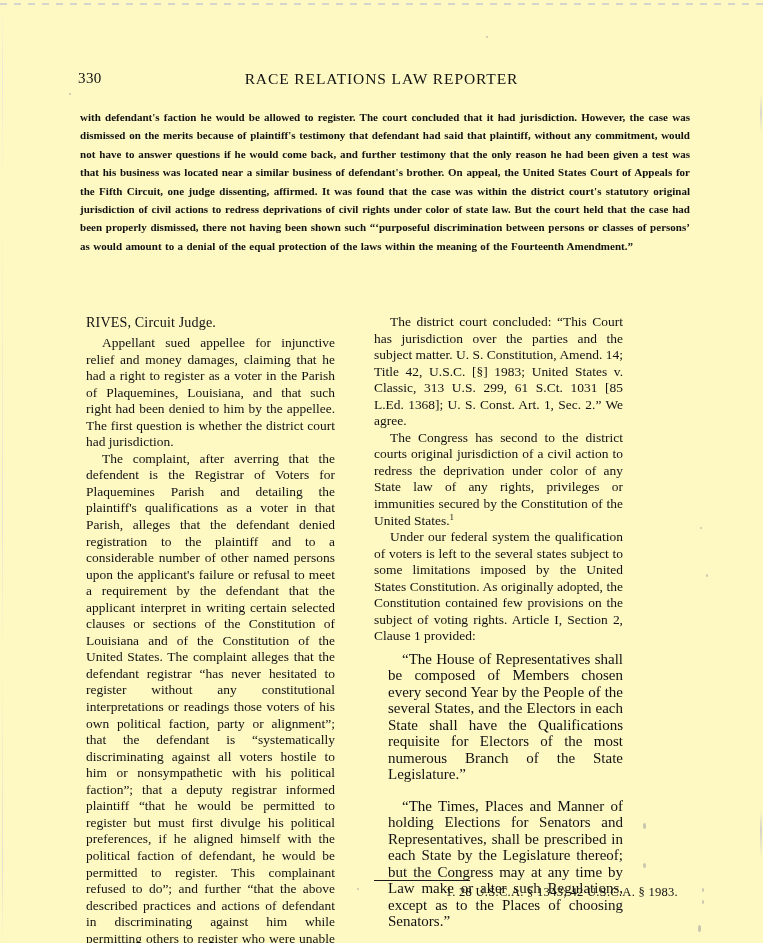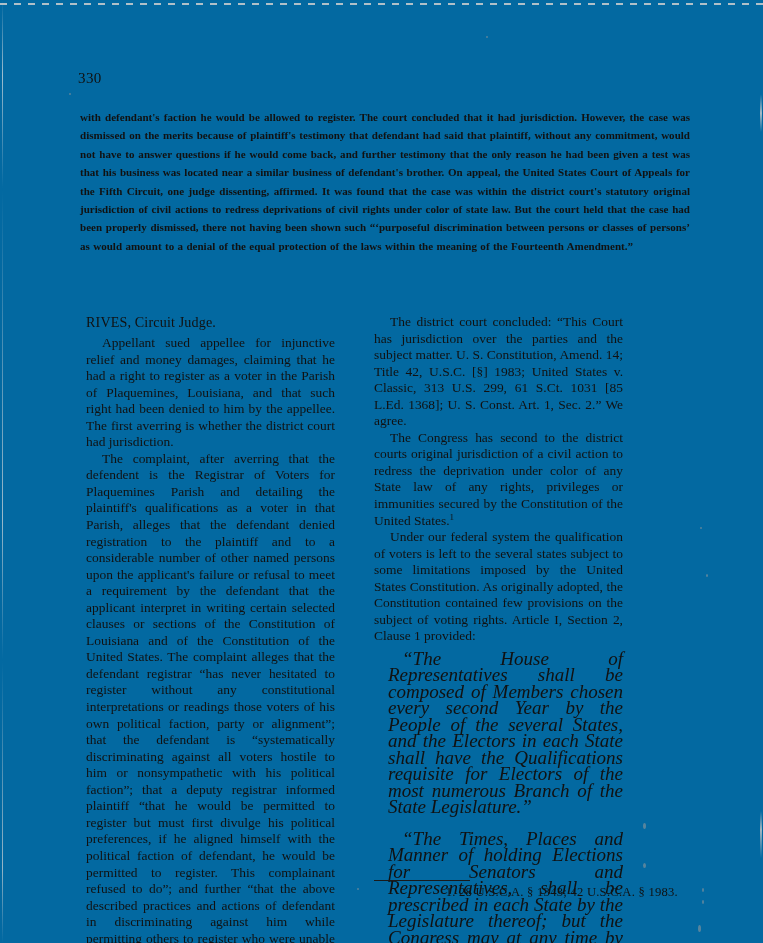"330" .page { background: #0369a1 -> #fef9c3 }
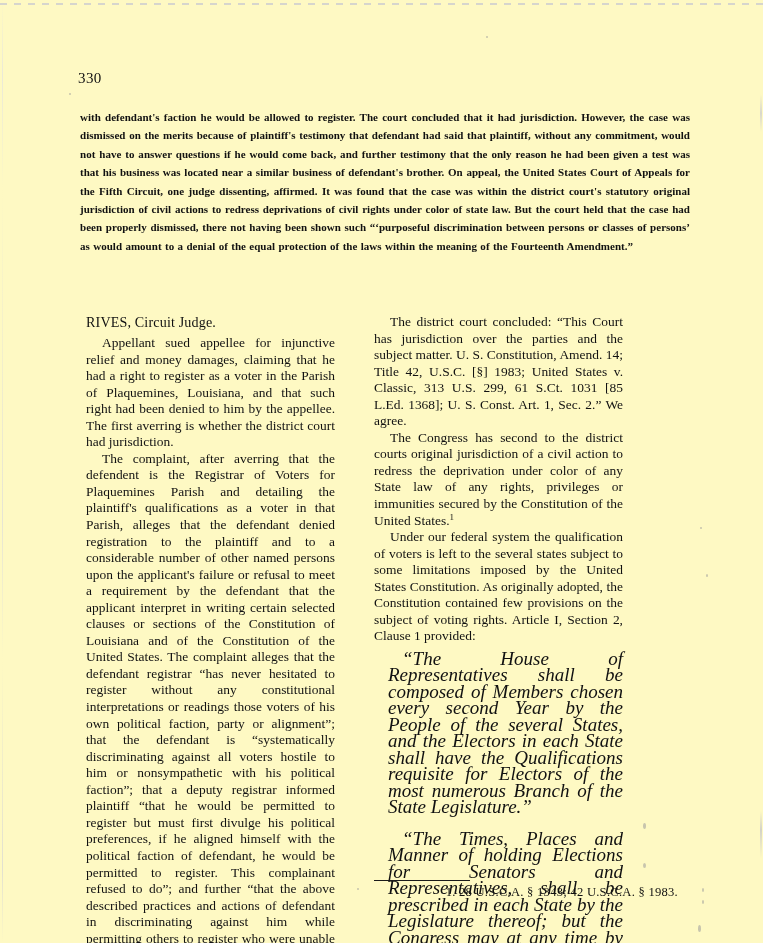"RACE RELATIONS LAW REPORTER" div.head-title { html: none -> <div>RACE RELATIONS LAW REPORTER</div> }
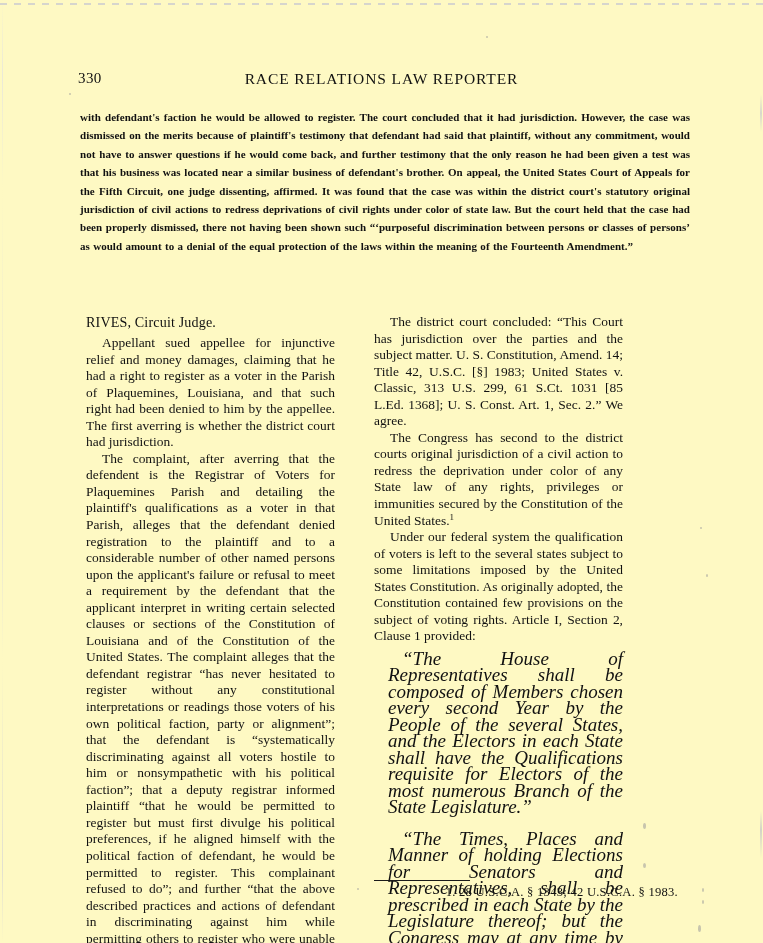"Appellant sued appellee for injunctive" p.body { text: averring -> question }
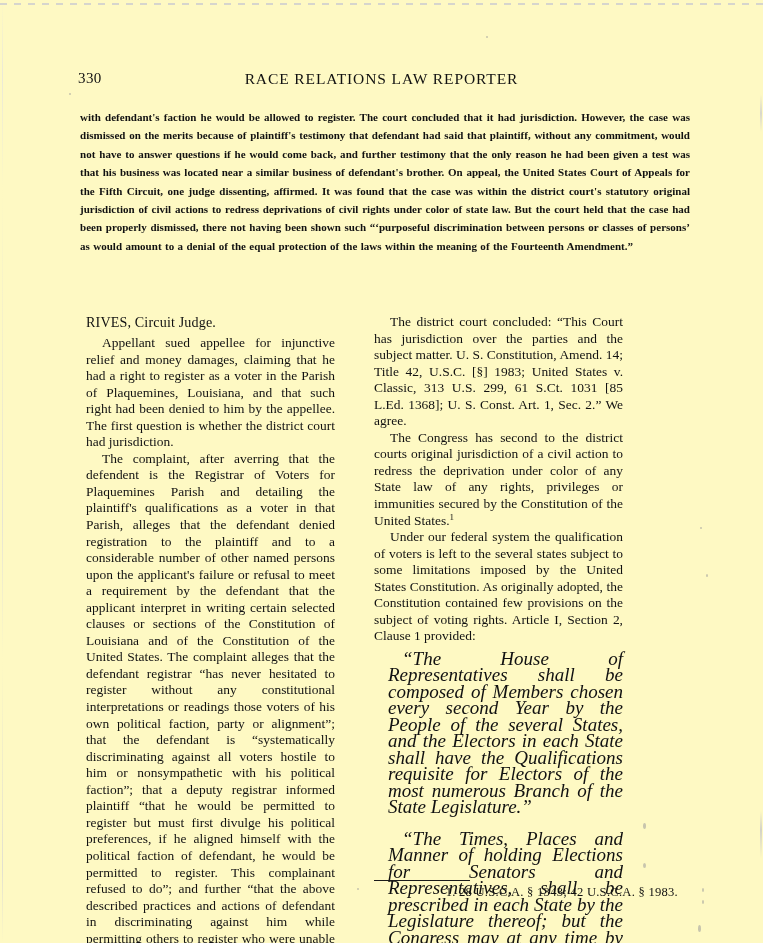"“The House of Representatives shall" blockquote.quote { font-size: 19px -> 15px; font-style: italic -> none }
